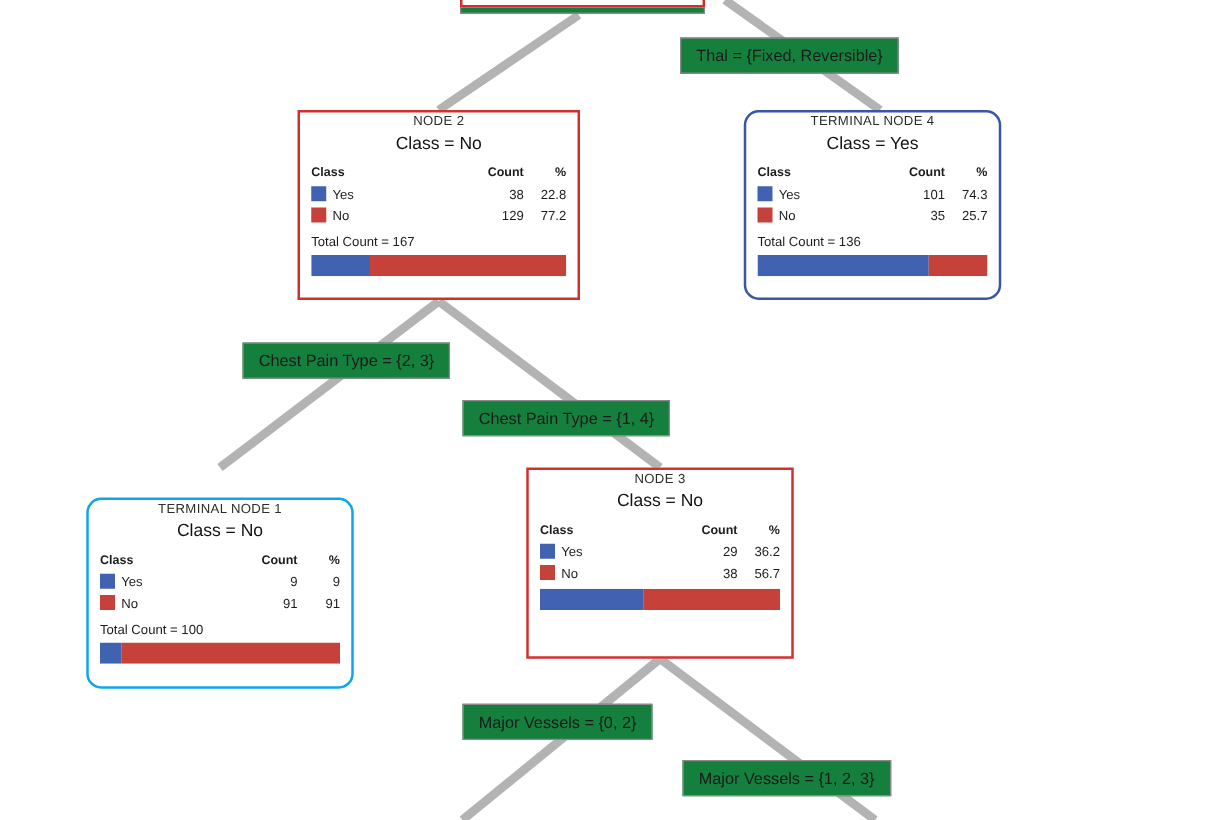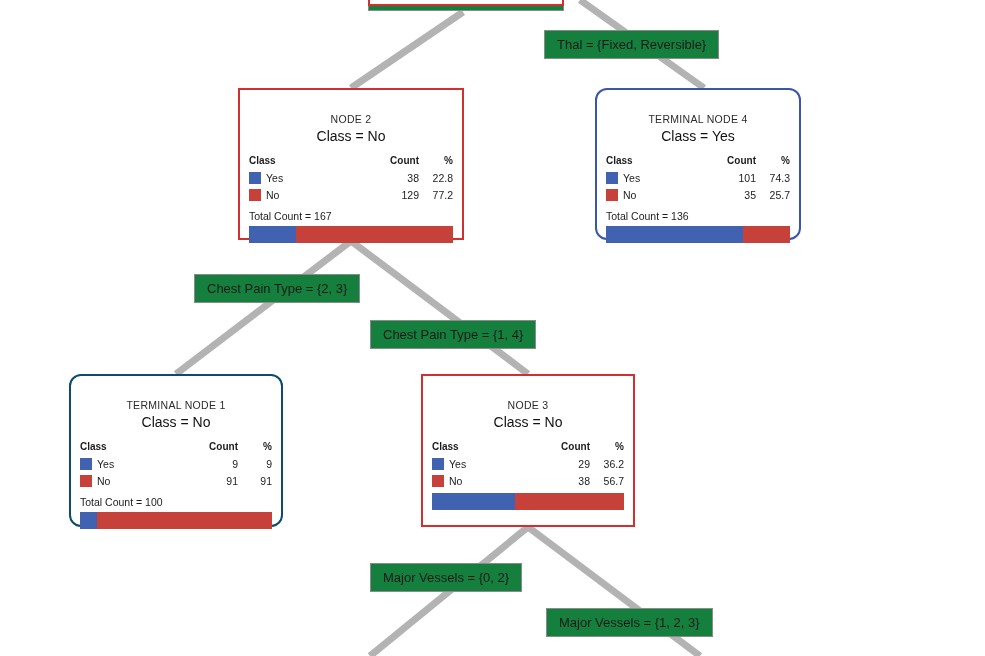"NODE 2" .node { padding: 22px 9px 9px 9px -> 0 9px 9px 9px }
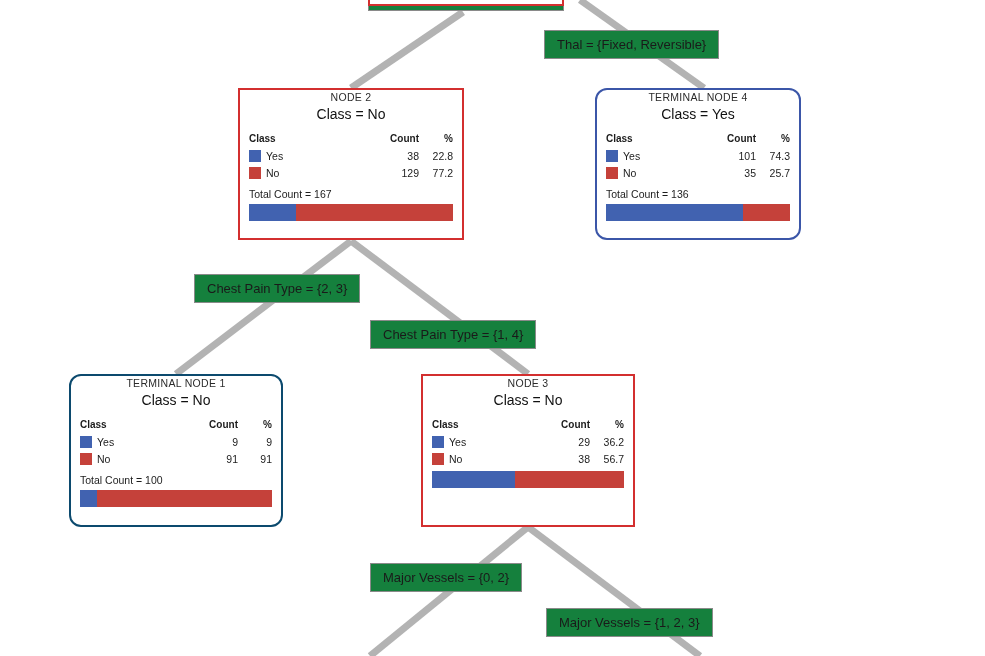"TERMINAL NODE 1" .node.terminal-red { border: 2px solid #0c4a6e -> 2px solid #0ea5e9; margin-top: none -> 24px }
